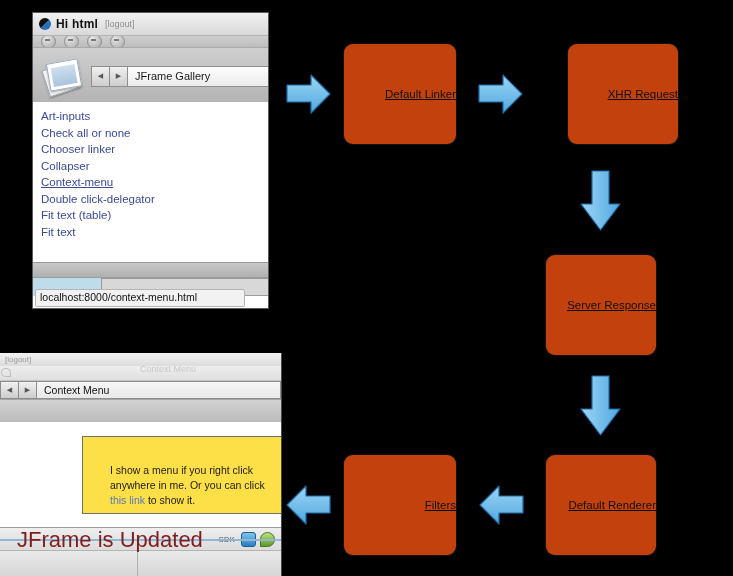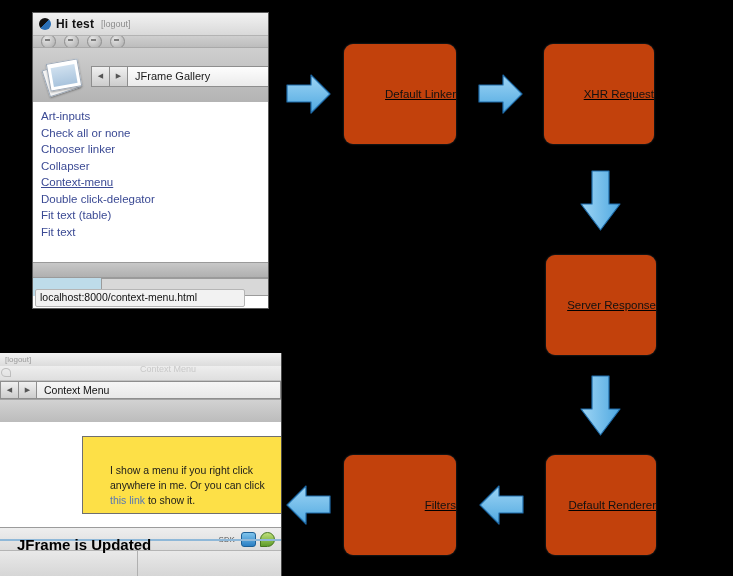"Hi test" div.tb-title { text: test -> html }
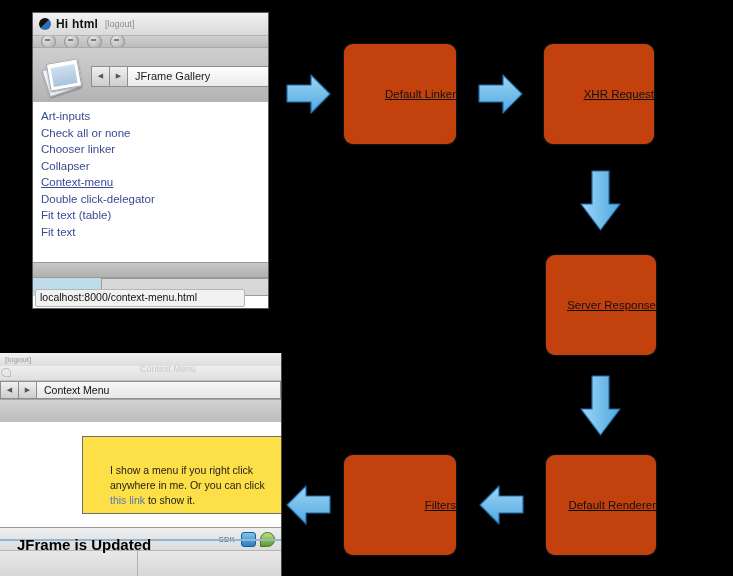"XHR Request" div.fbox { left: 544px -> 568px }
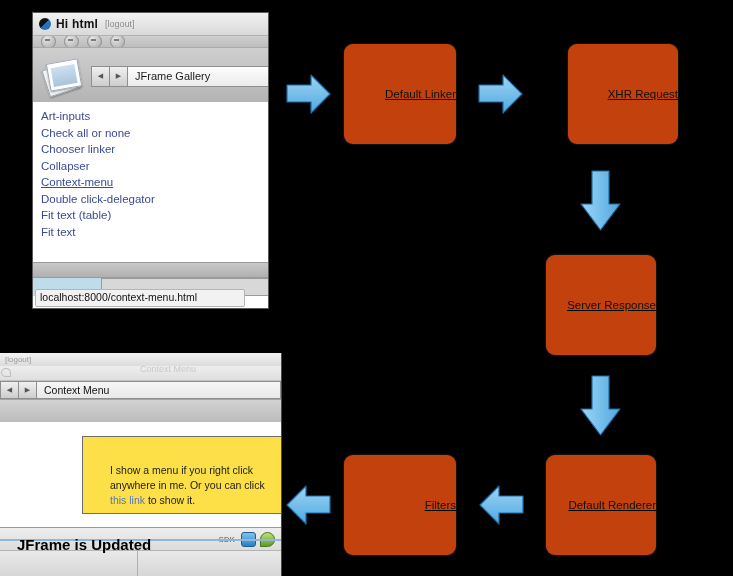"JFrame is Updated" #jframe-msg { color: #000000 -> #7f1d1d; font-size: 15px -> 22px; font-weight: bold -> normal }
